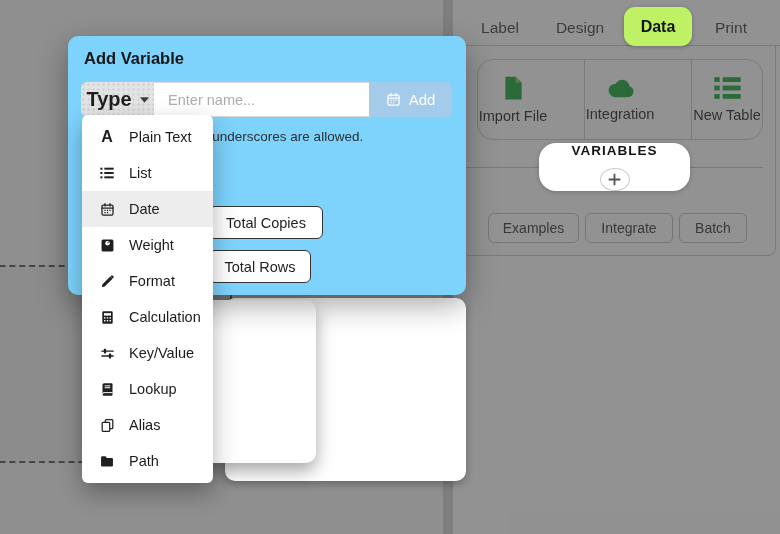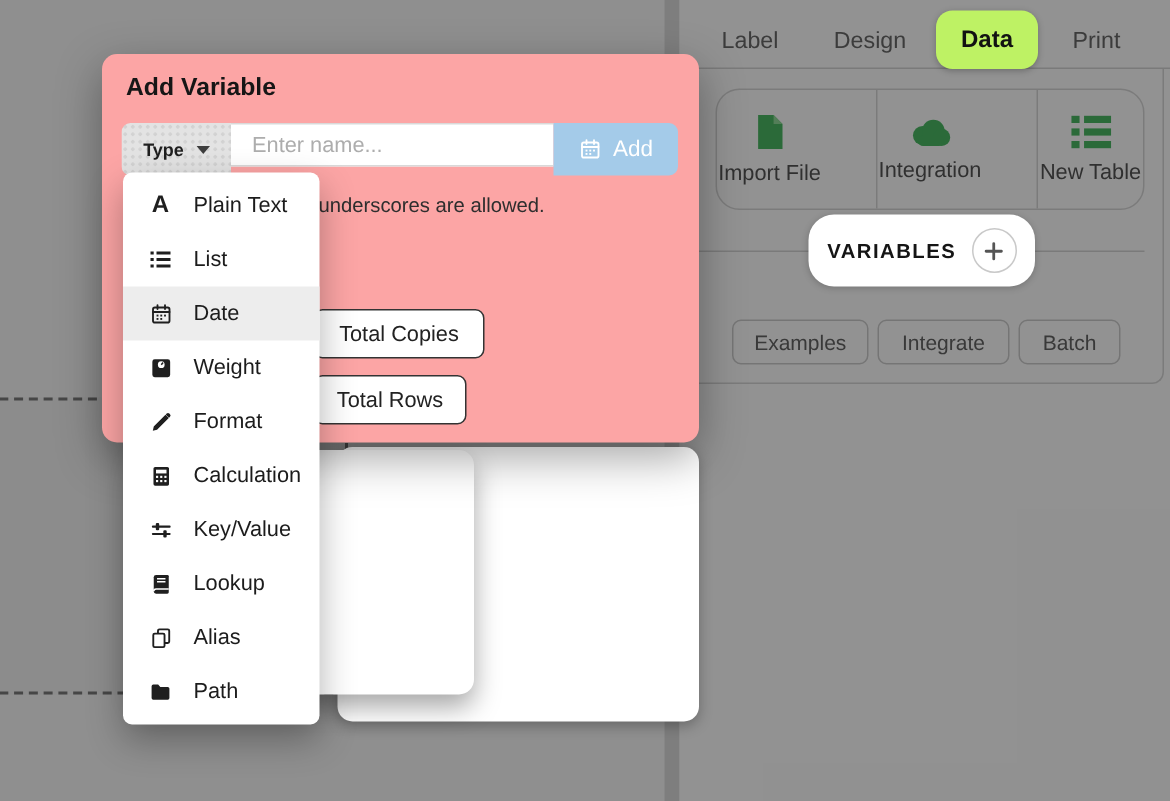"Add Variable" .modal { background: #fca5a5 -> #7dd3fc }
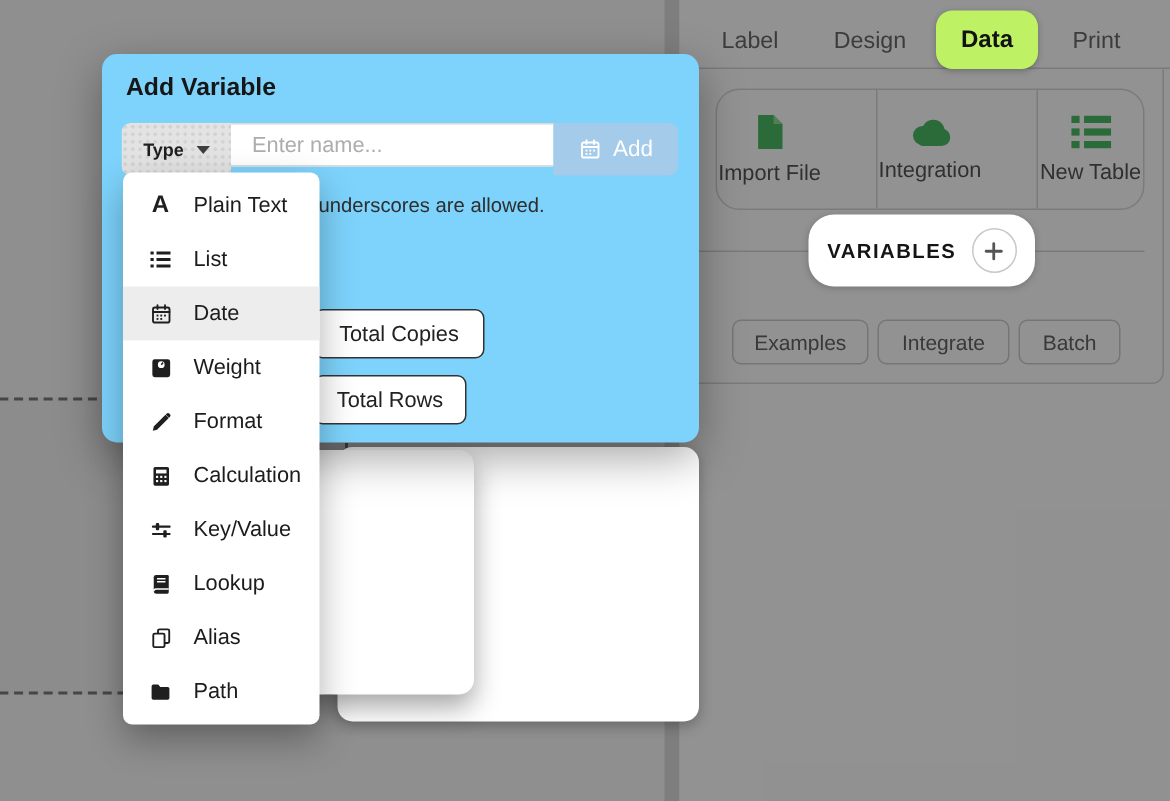"Type" .type-btn { font-size: 12px -> 20px }
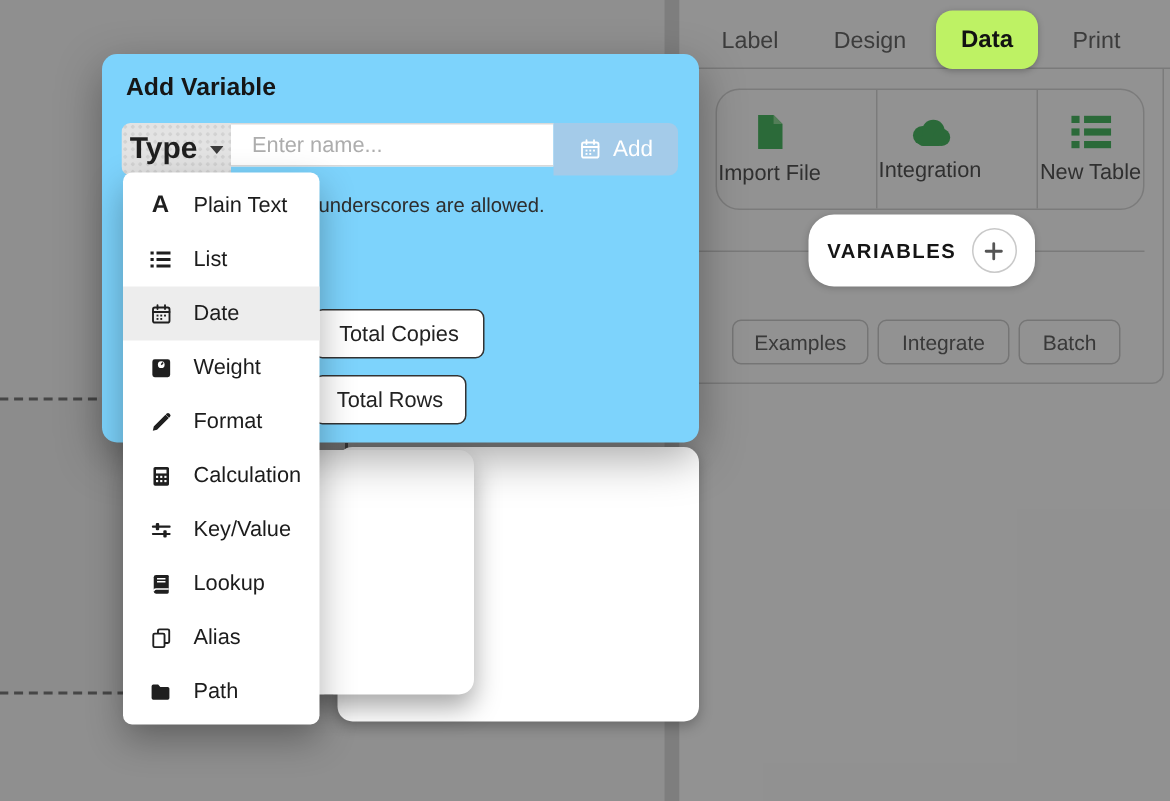"Enter name..." .name-input { height: 29px -> 35px }
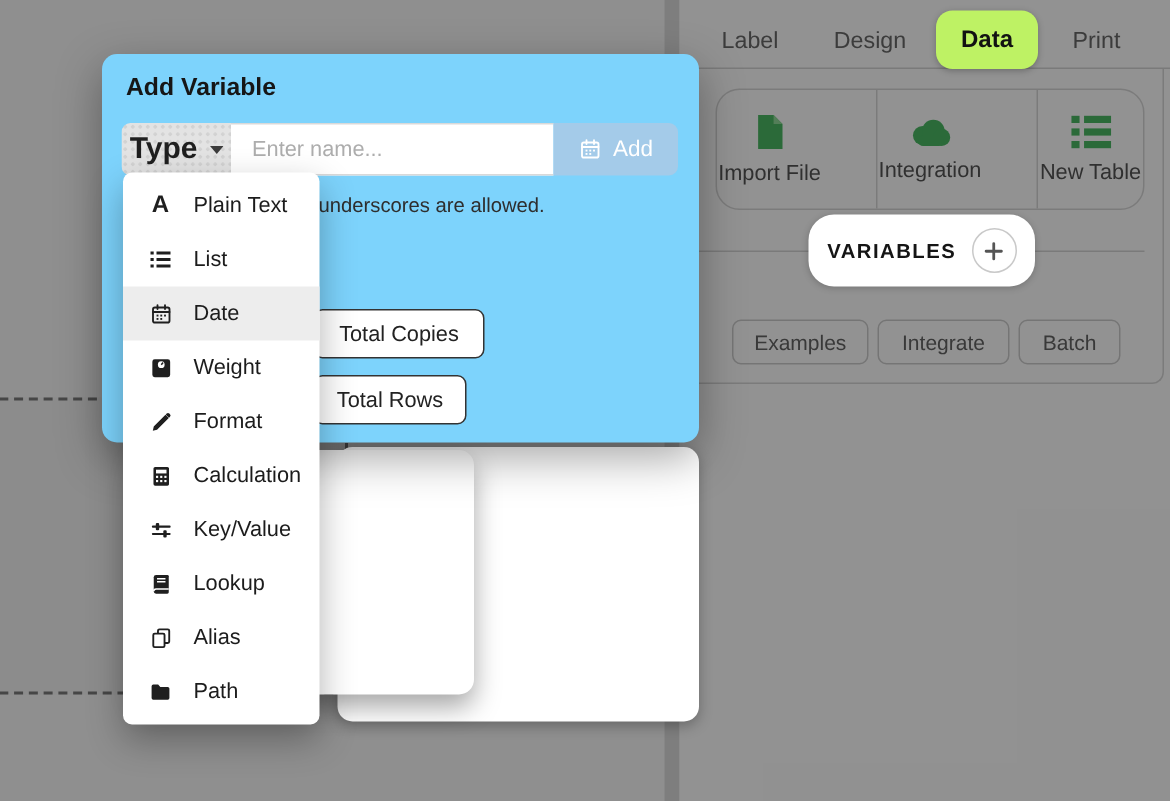"VARIABLES" .variables-pill { flex-direction: none -> column }
